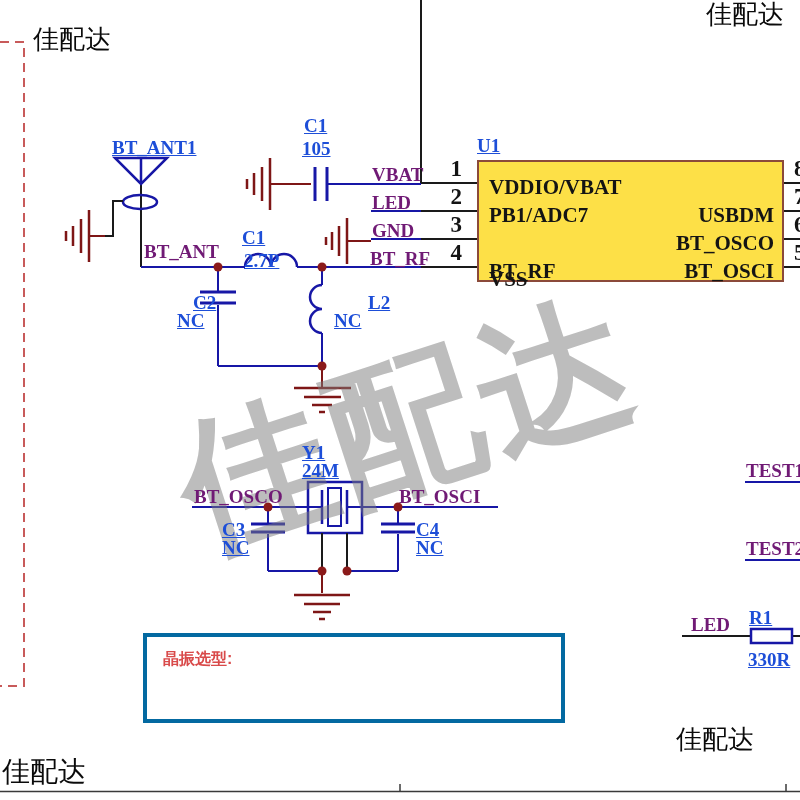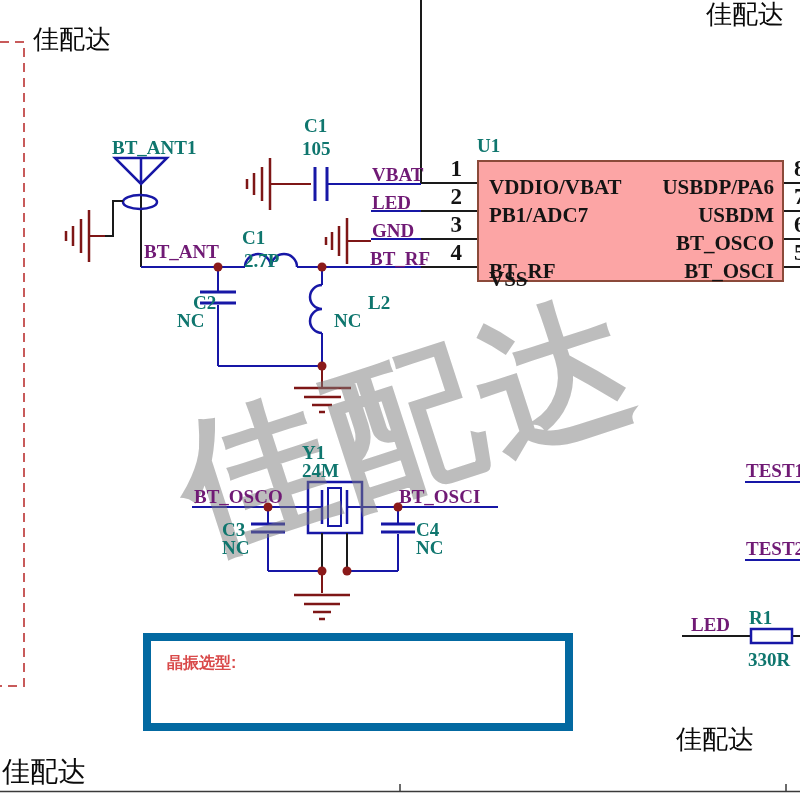"C1" .blue { color: #0f766e -> #1d4ed8; text-decoration: none -> underline }
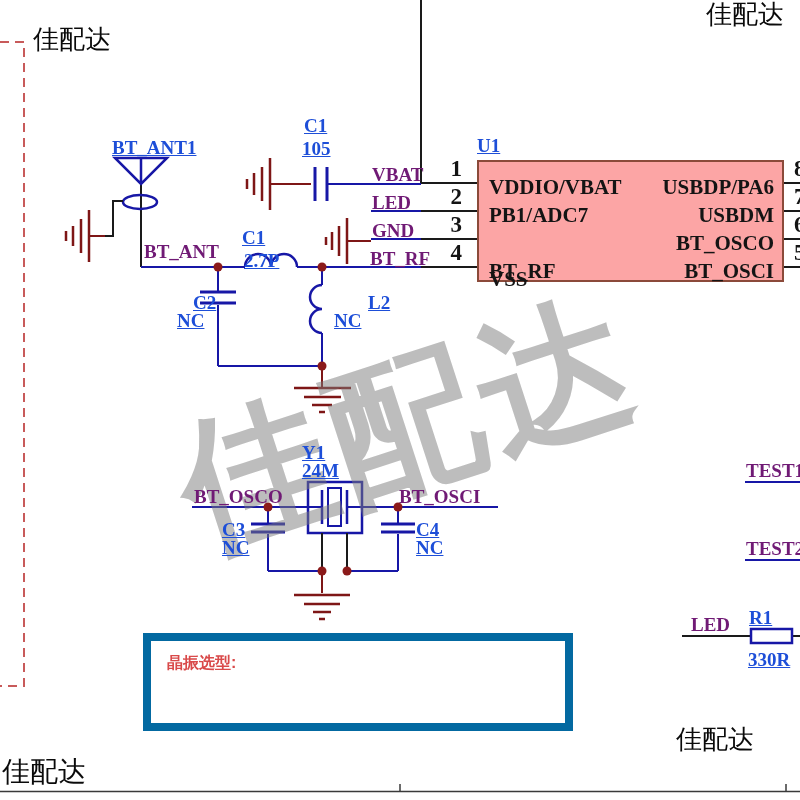"VDDIO/VBAT" .chip { background: #fca5a5 -> #fde047 }
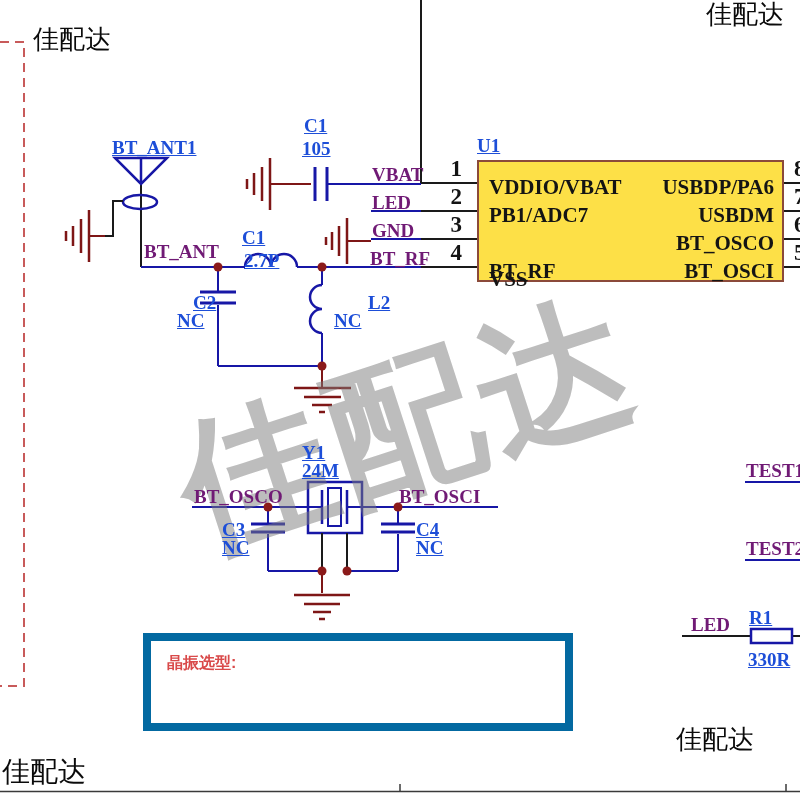"USBDP/PA6" div.pin-name { html: <div>USBDP/PA6</div> -> none }
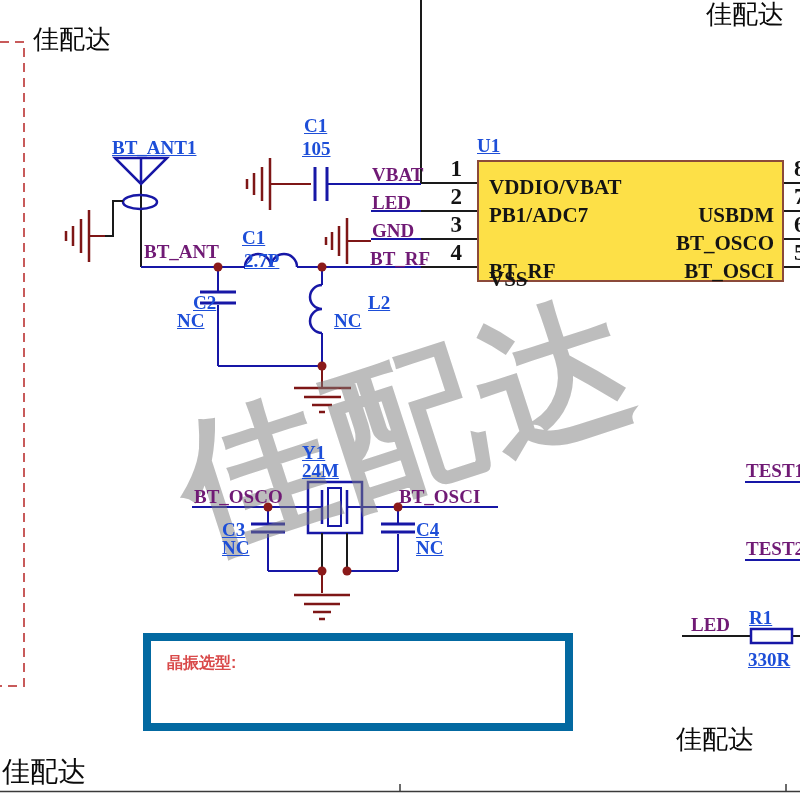"晶振选型:" .note { border: 8px solid #0369a1 -> 4px solid #0369a1 }
